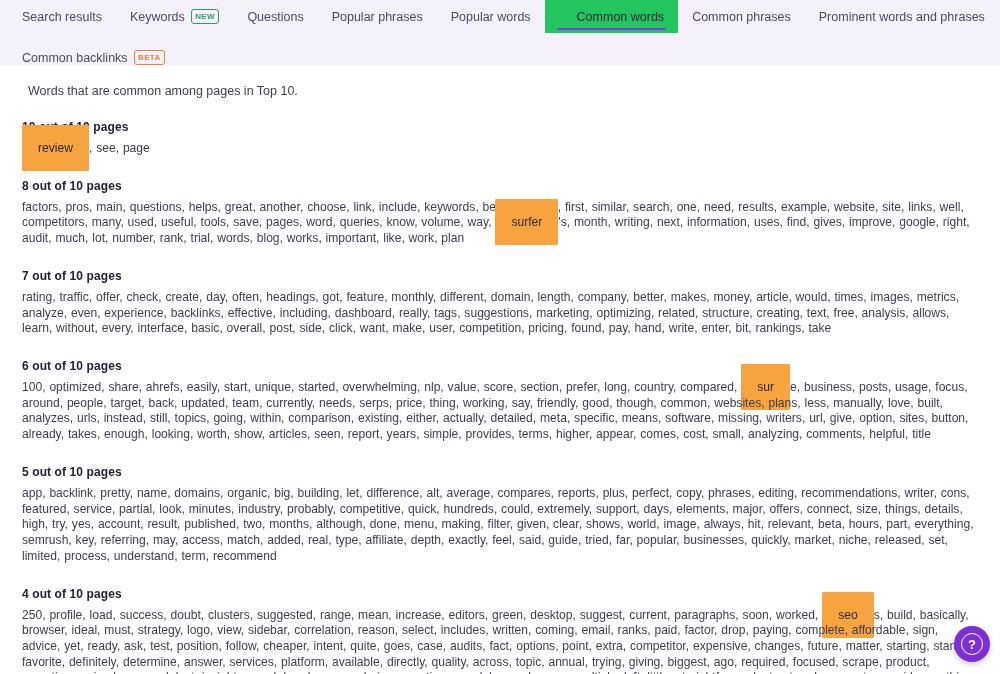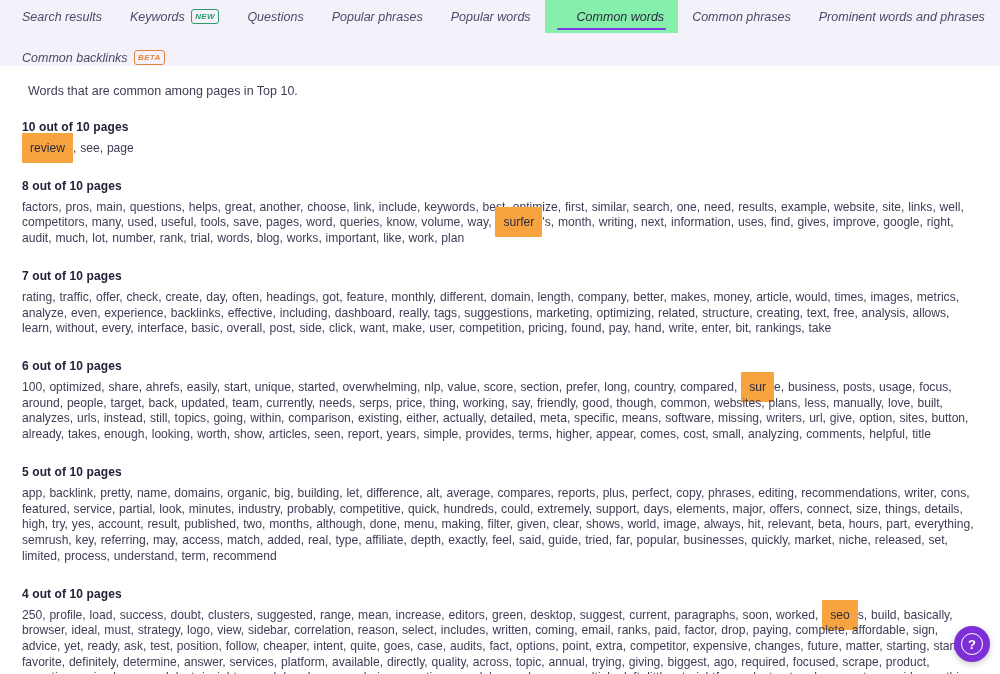"Search results" .tabrow { font-style: italic -> none }
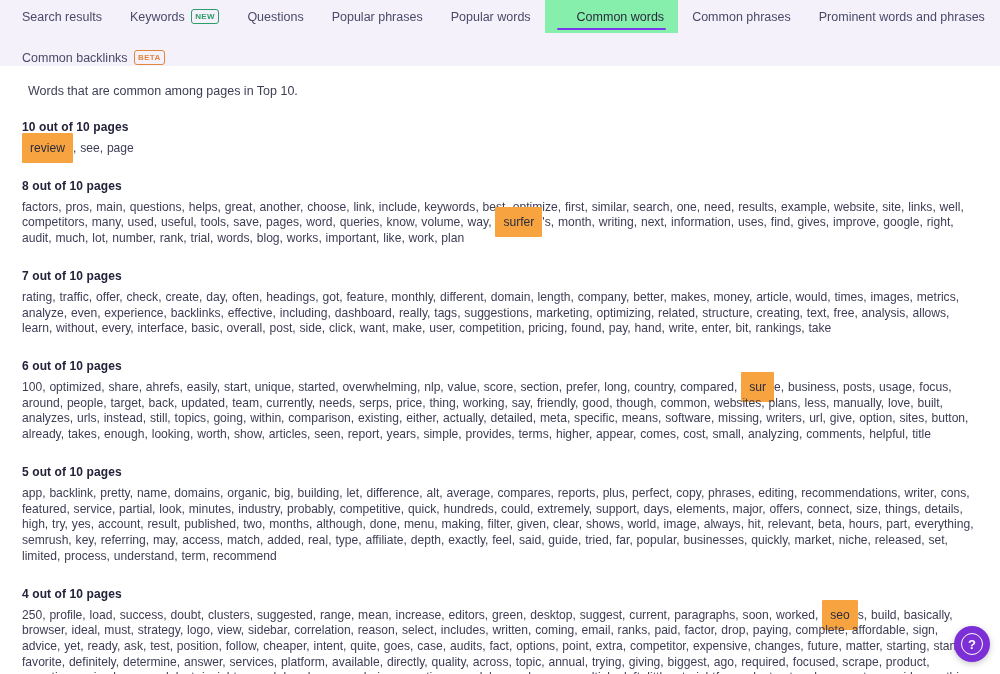"Common words" .tab.active { background: #86efac -> #22c55e }
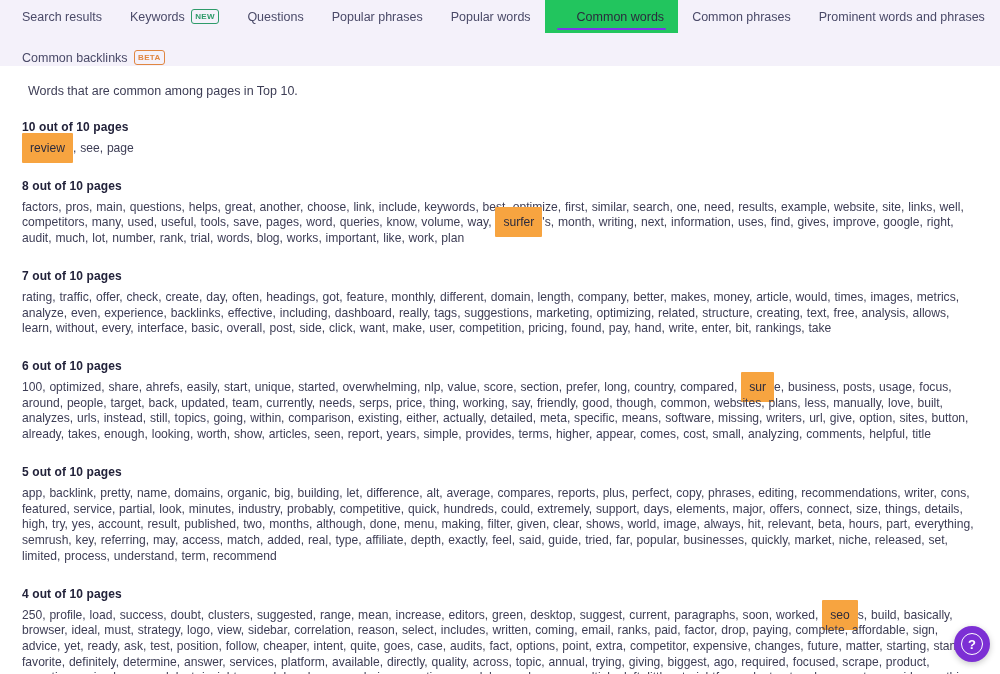"review" mark.hl { padding: 8px -> 16px }
